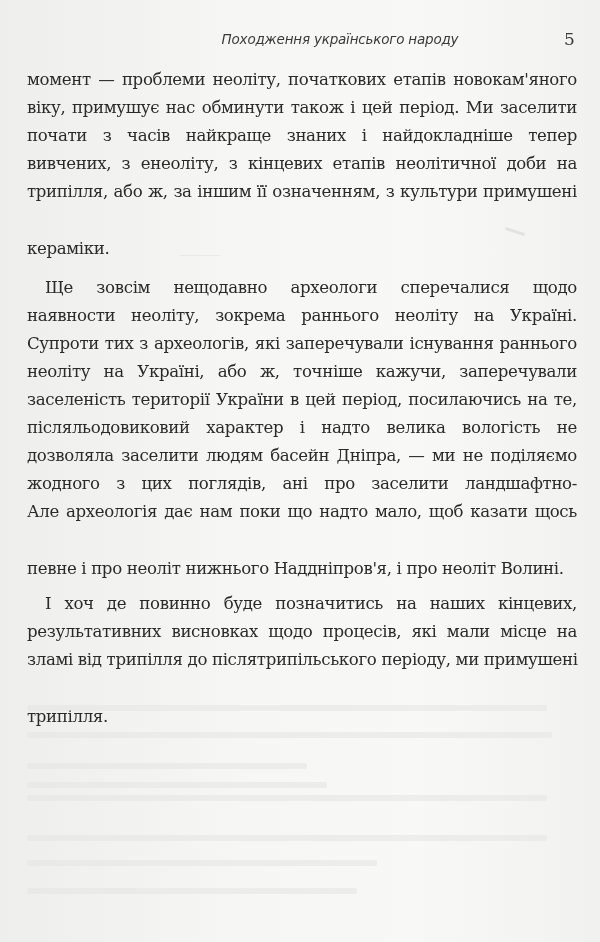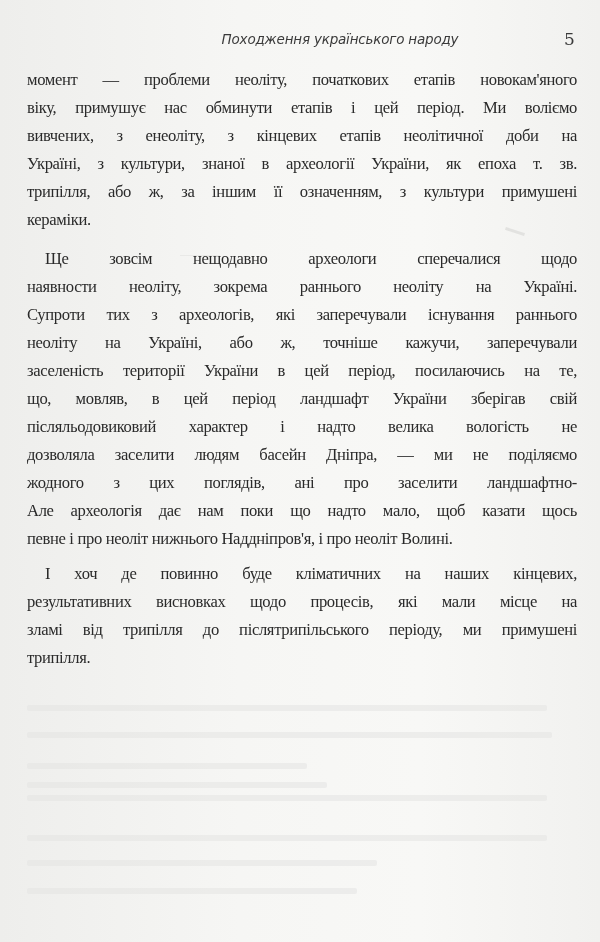"момент — проблеми неоліту, початкових" .line { font-family: Liberation Serif, serif -> none }
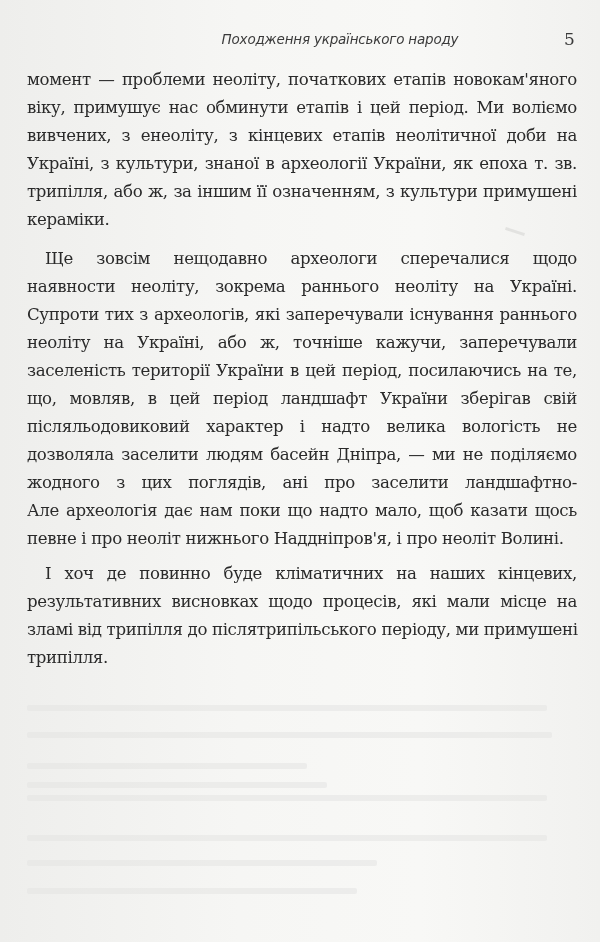"віку, примушує нас обминути етапів" span.line { text: етапів і цей період. Ми воліємо -> також і цей період. Ми заселити }
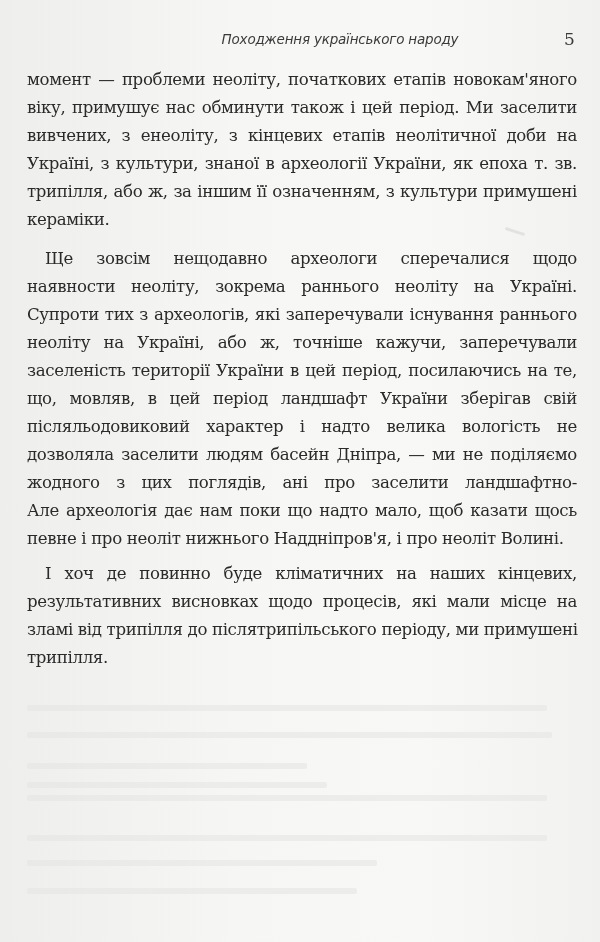"почати з часів найкраще знаних" span.line { html: none -> <span>почати з часів найкраще знаних і найдокладніше тепер</span> }
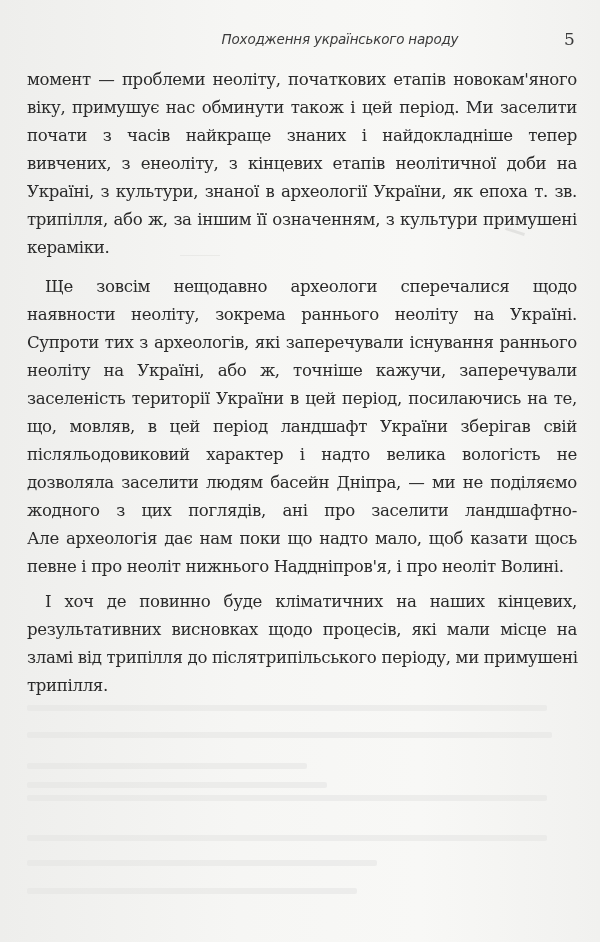"Україні, з культури, знаної в" span.line { html: <span>Україні, з культури, знаної в археології України, як епоха т. зв.</span> -> none }
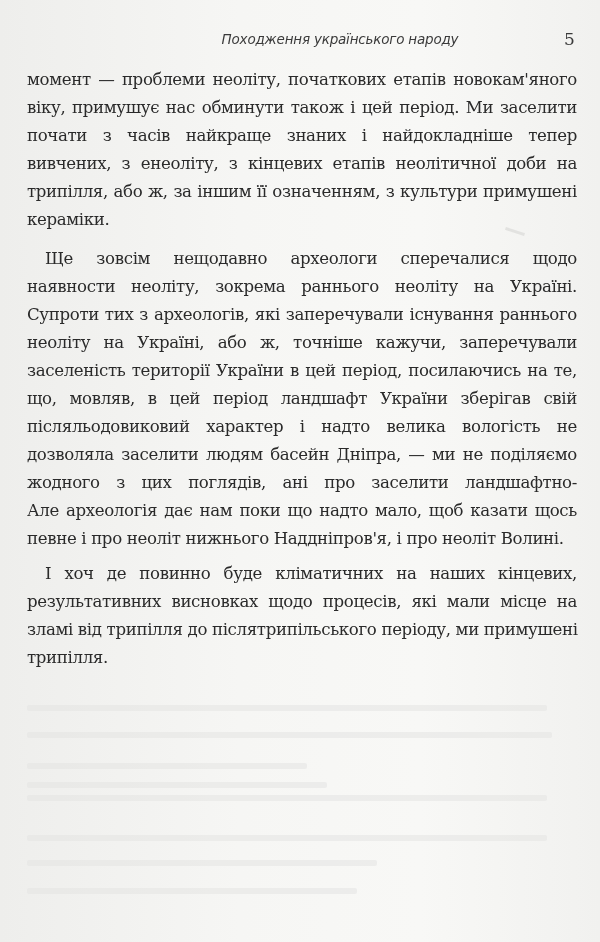"кераміки." .line.last { margin-top: none -> 29px }
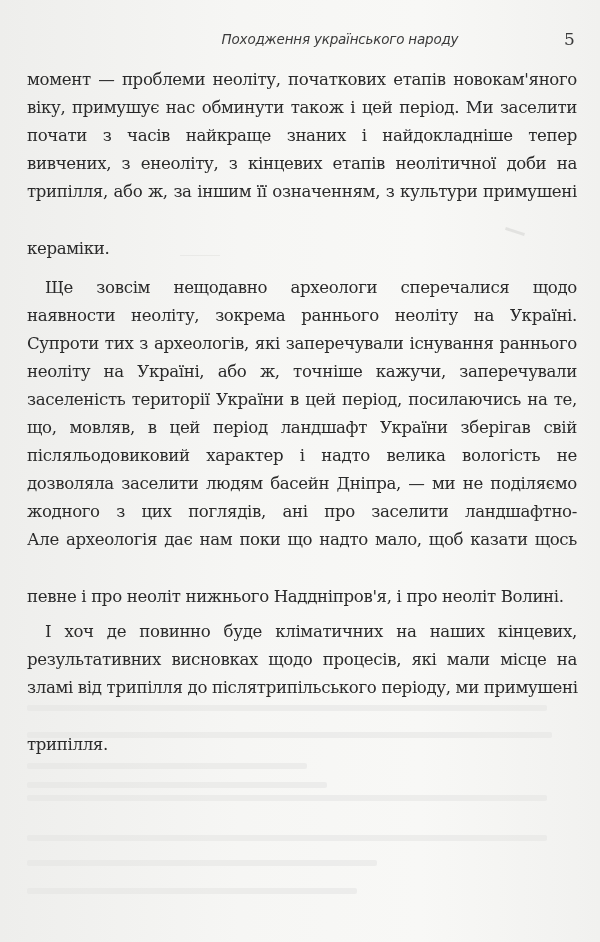"що, мовляв, в цей період" span.line { html: <span>що, мовляв, в цей період ландшафт України зберігав свій</span> -> none }
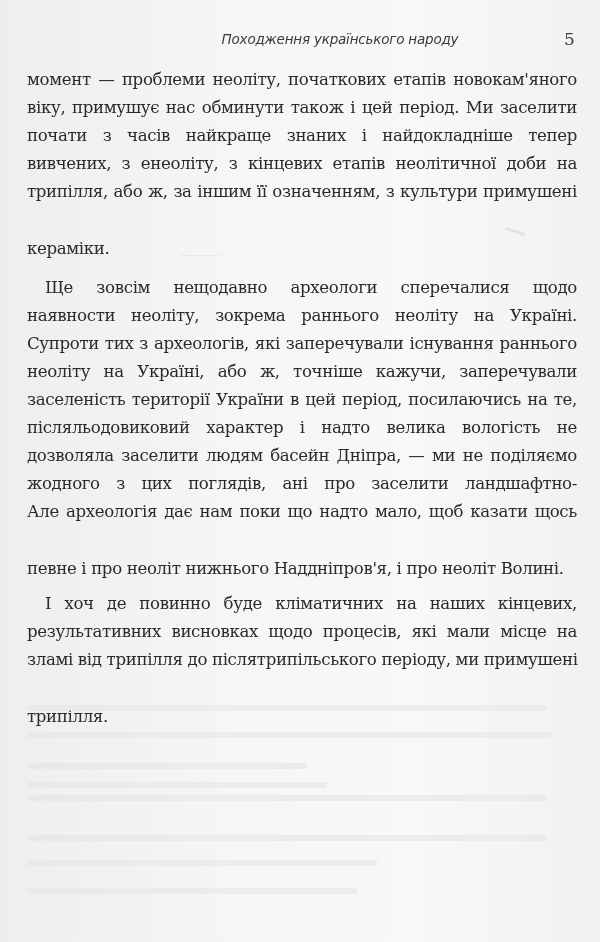"І хоч де повинно буде" span.line { text: кліматичних -> позначитись }
